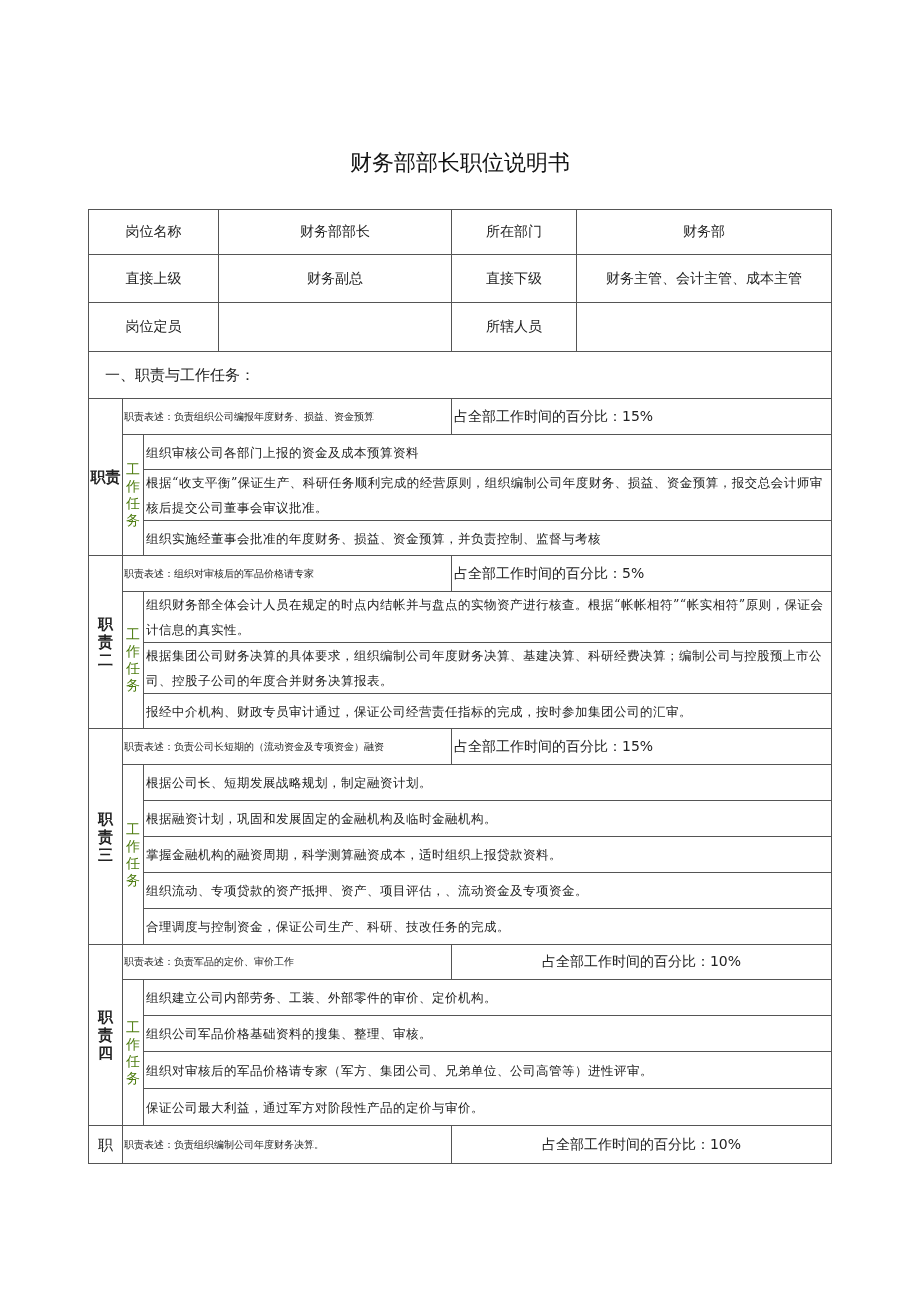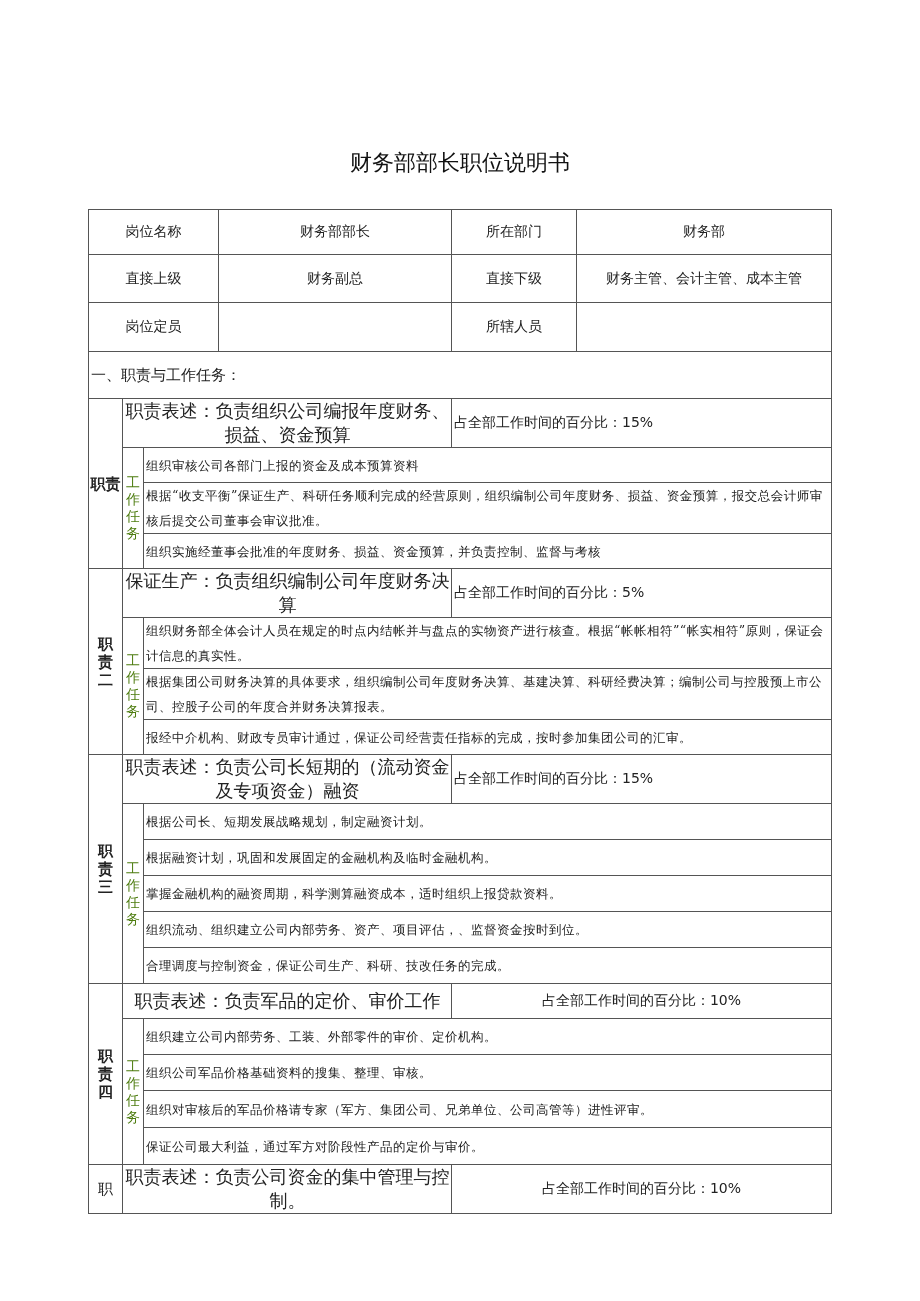"一、职责与工作任务：" .sec { padding-left: 2px -> 16px }
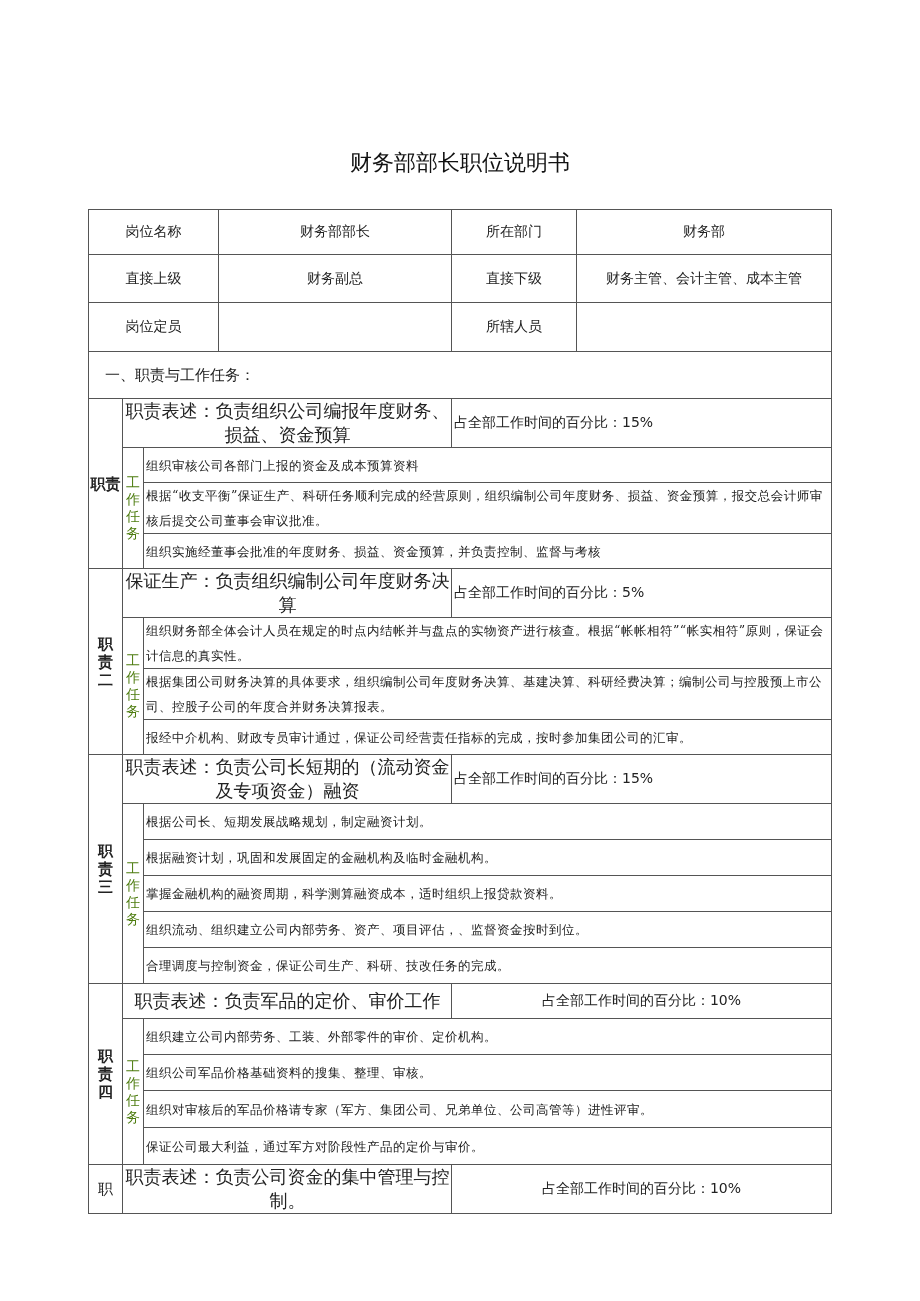"职责表述：负责组织公司编报年度财务、损益、资金预算" .desc { font-size: 18px -> 10px; text-align: center -> none }
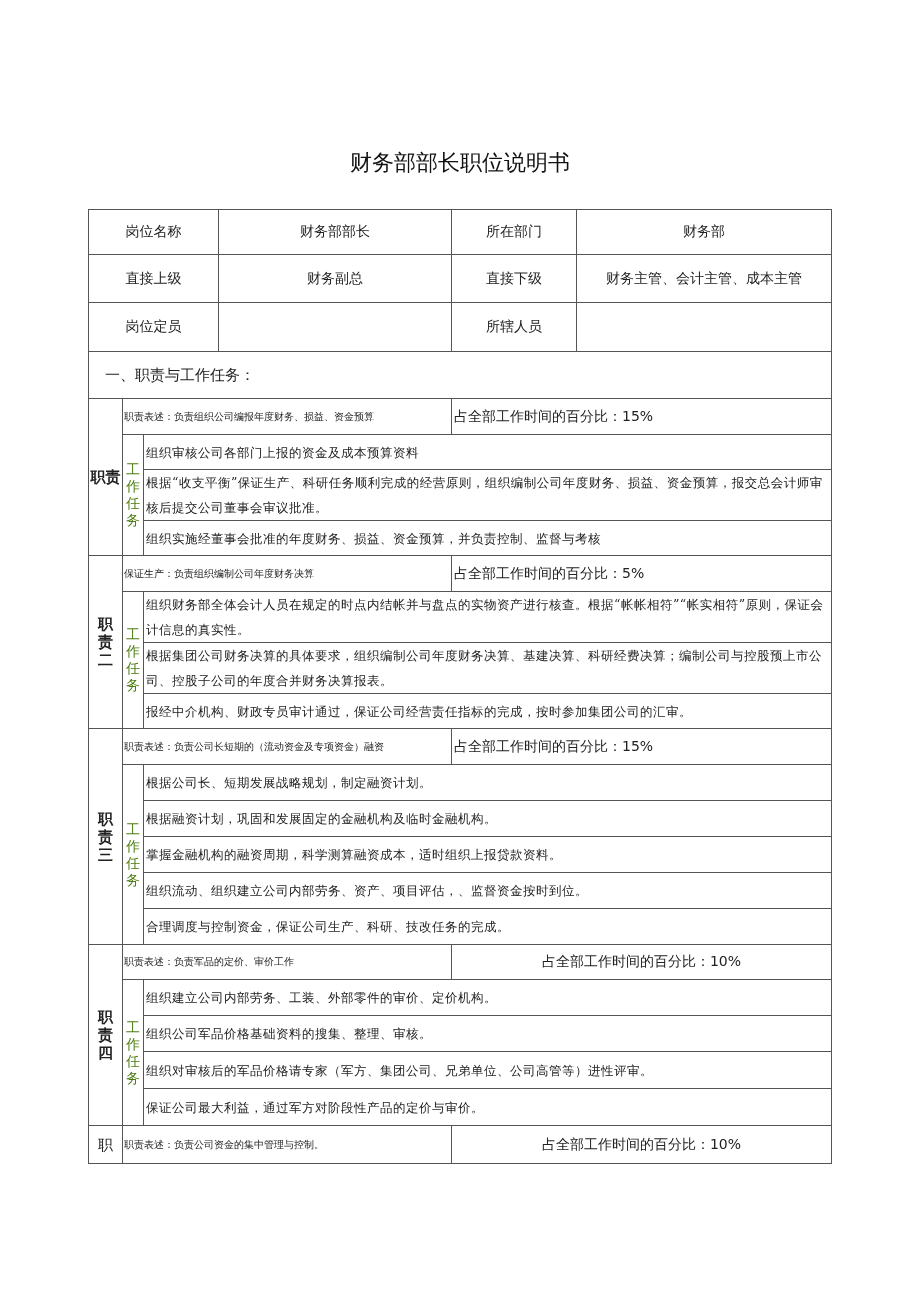"保证生产：负责组织编制公司年度财务决算" td.desc { text: 保证生产：负责组织编制公司年度财务决算 -> 职责表述：组织对审核后的军品价格请专家 }
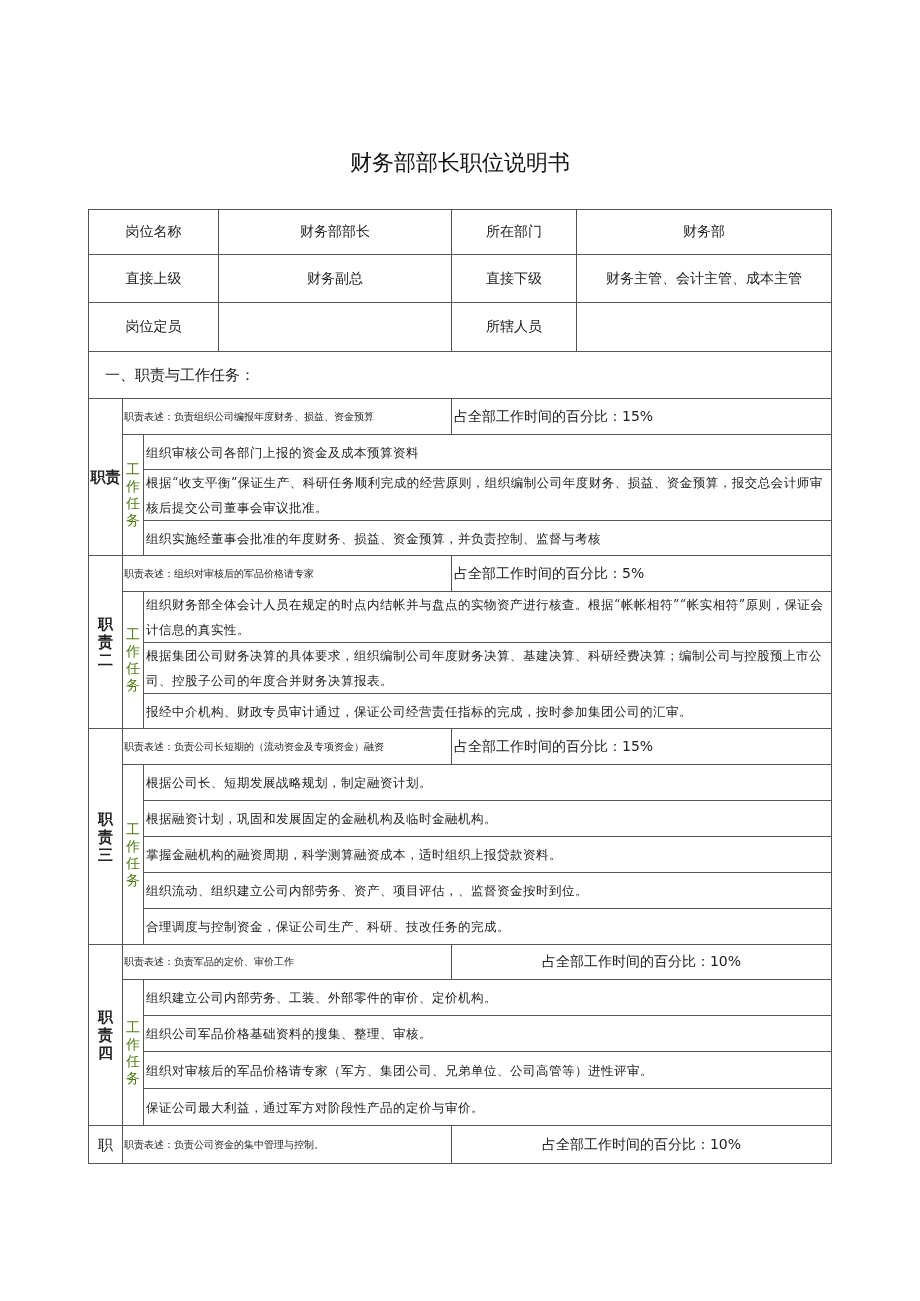"组织流动、组织建立公司内部劳务、资产、项目评估，、监督资金按时到位。" td.task { text: 组织建立公司内部劳务、资产、项目评估，、监督资金按时到位 -> 专项贷款的资产抵押、资产、项目评估，、流动资金及专项资金 }
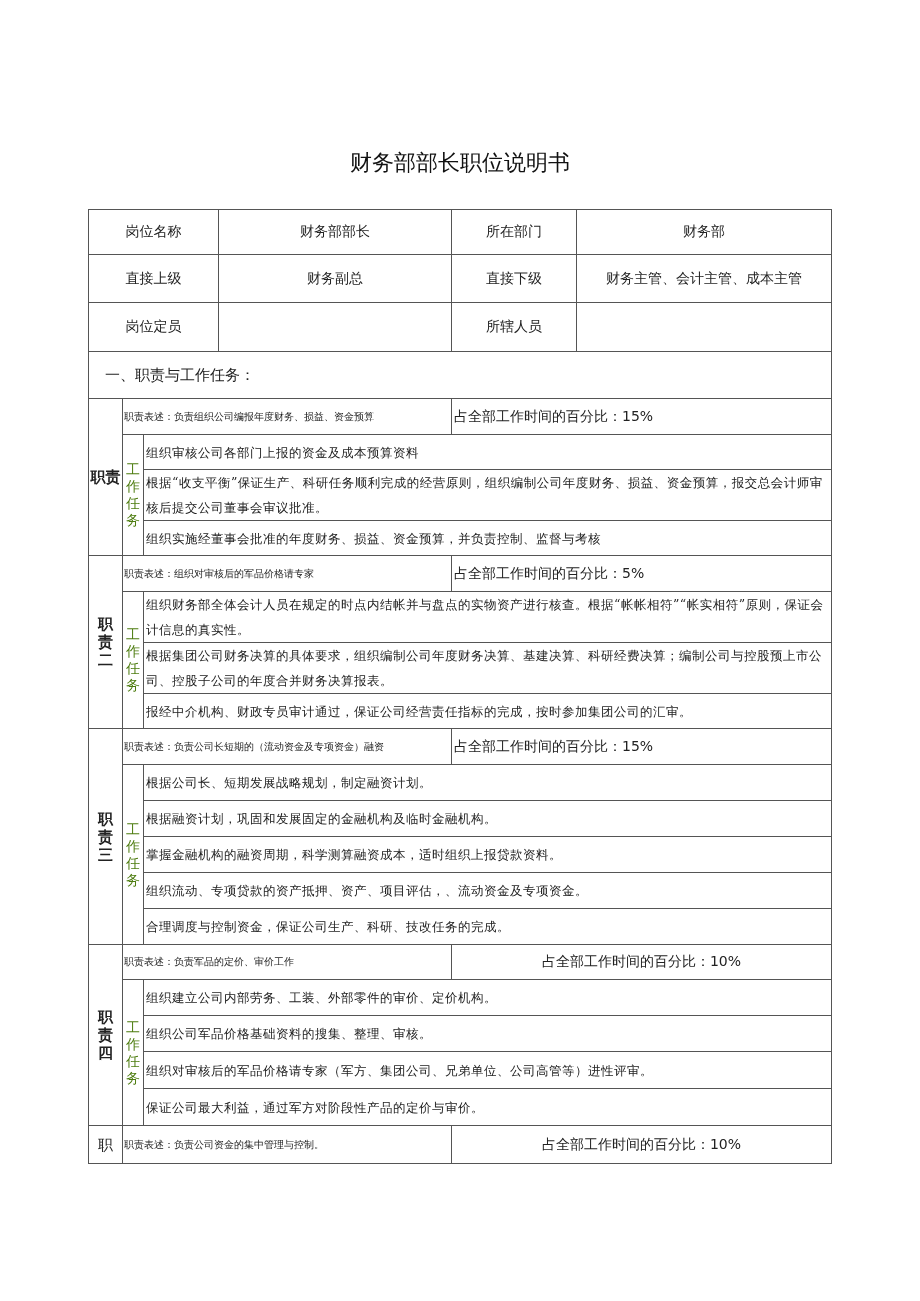"职责表述：负责公司资金的集中管理与控制。" td.desc { text: 公司资金的集中管理与控制 -> 组织编制公司年度财务决算 }
